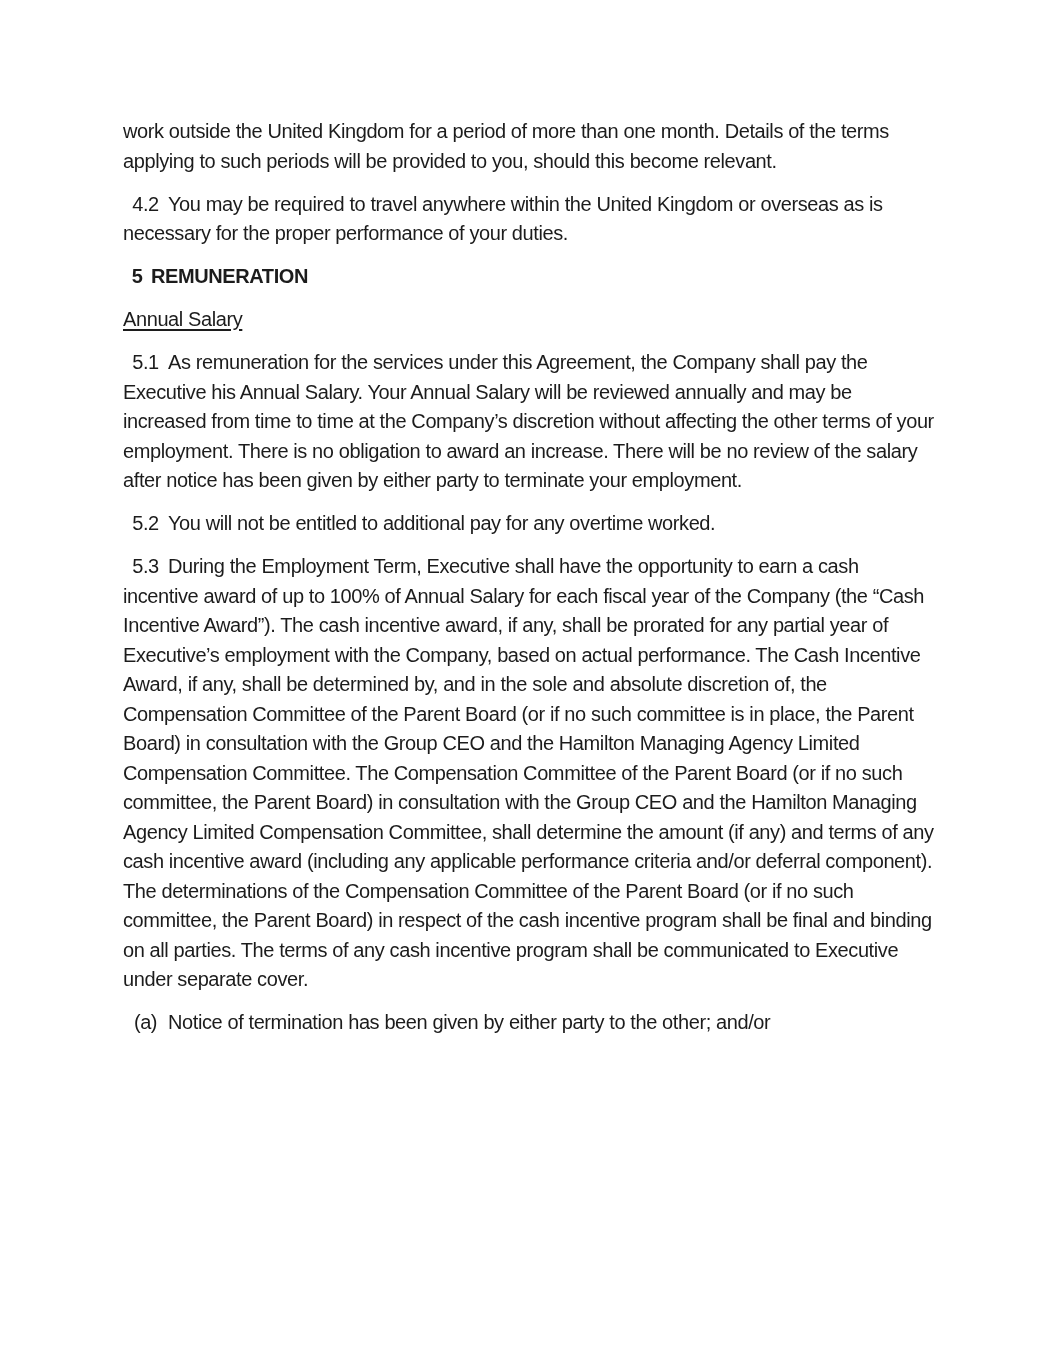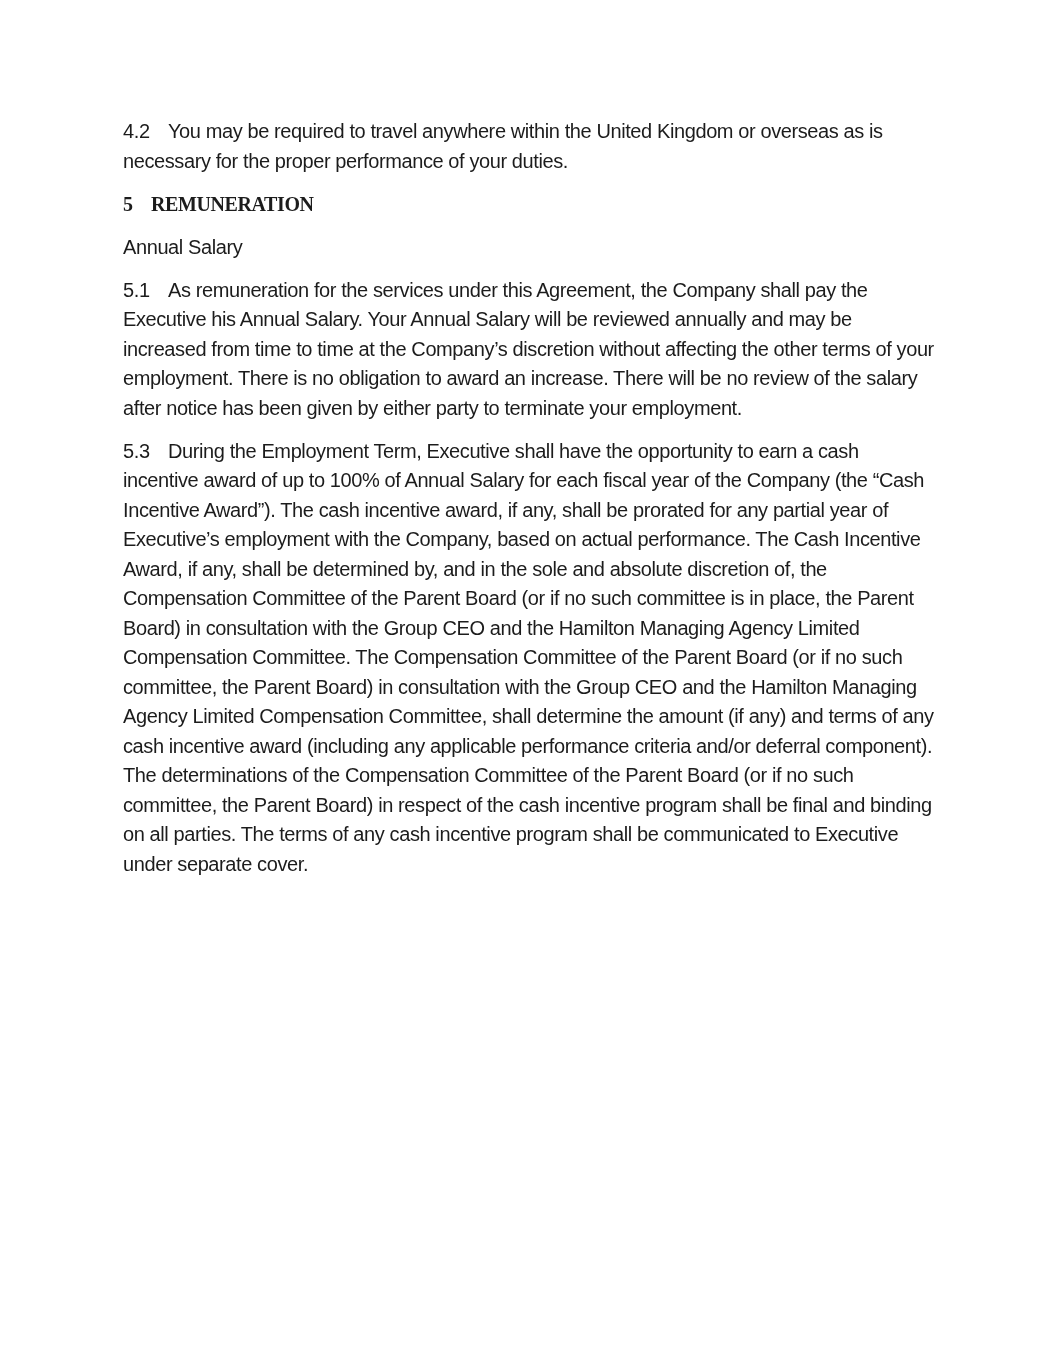"work outside the United Kingdom" p.para { html: none -> <p><span>work outside the United Kingdom for a period of more than one month. Details of the terms applying to such periods will be provided to you, should this become relevant.</span></p> }
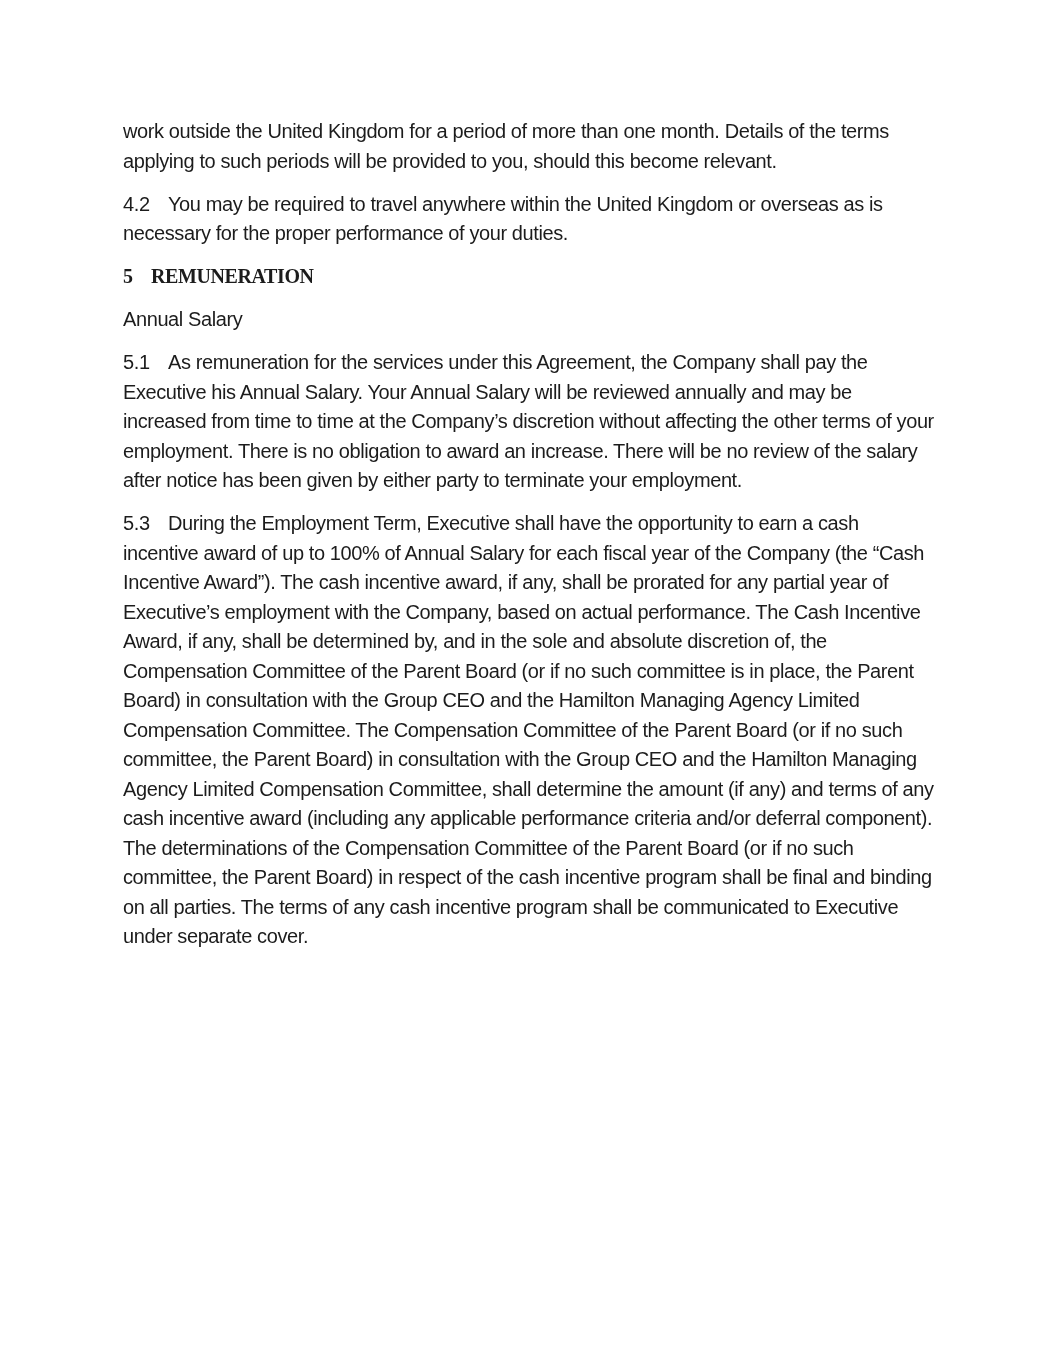"4.2" .num { text-align: none -> center }
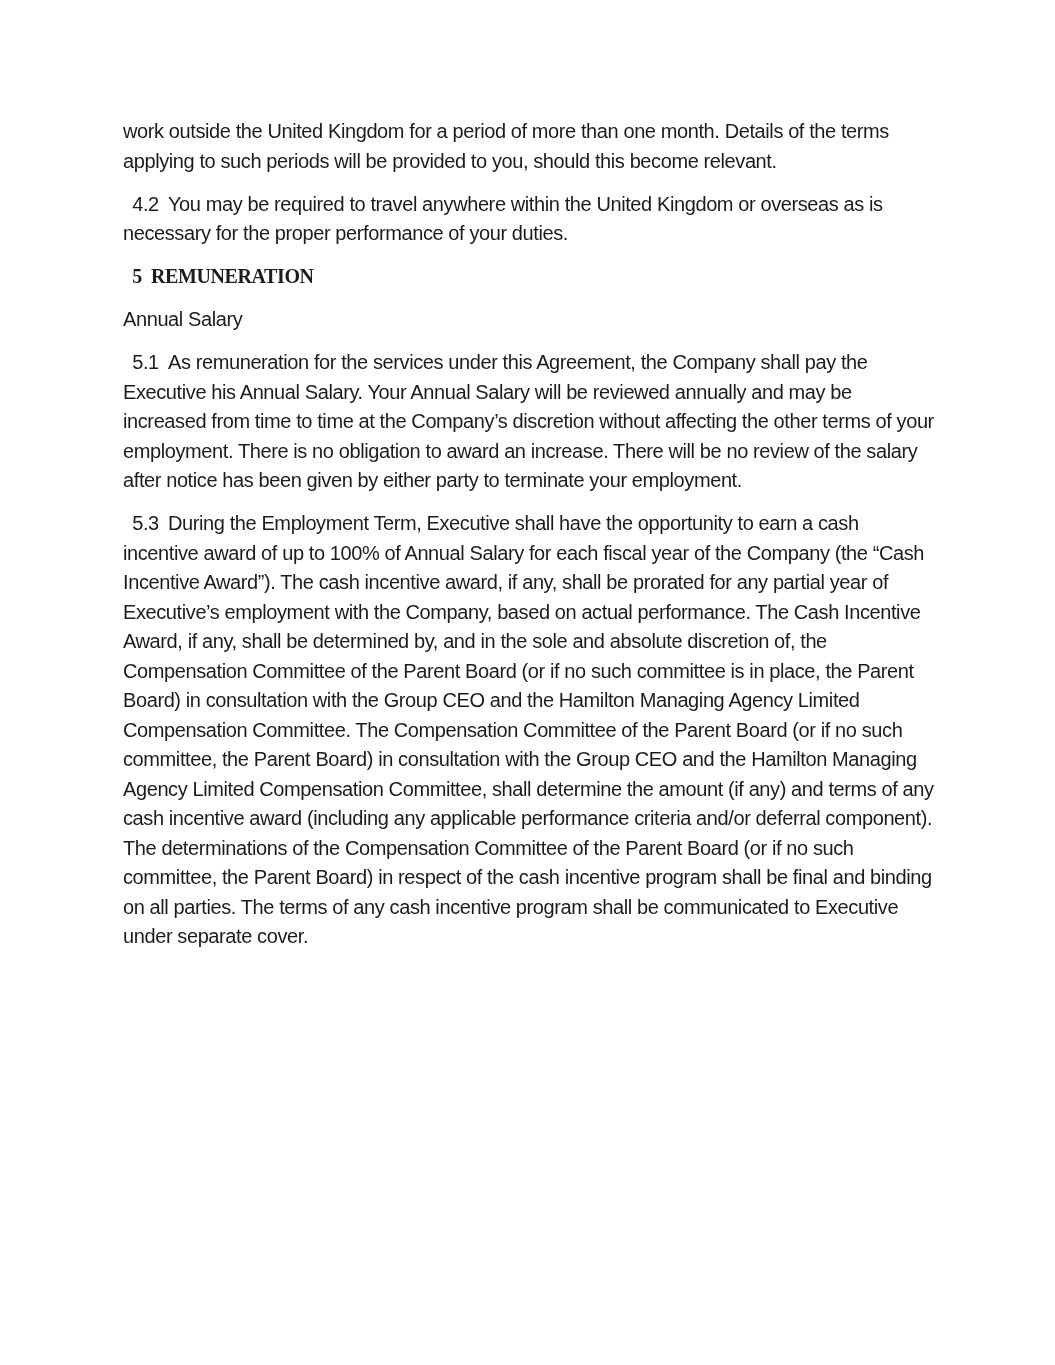"5 REMUNERATION" .heading { font-family: Liberation Serif, serif -> none }
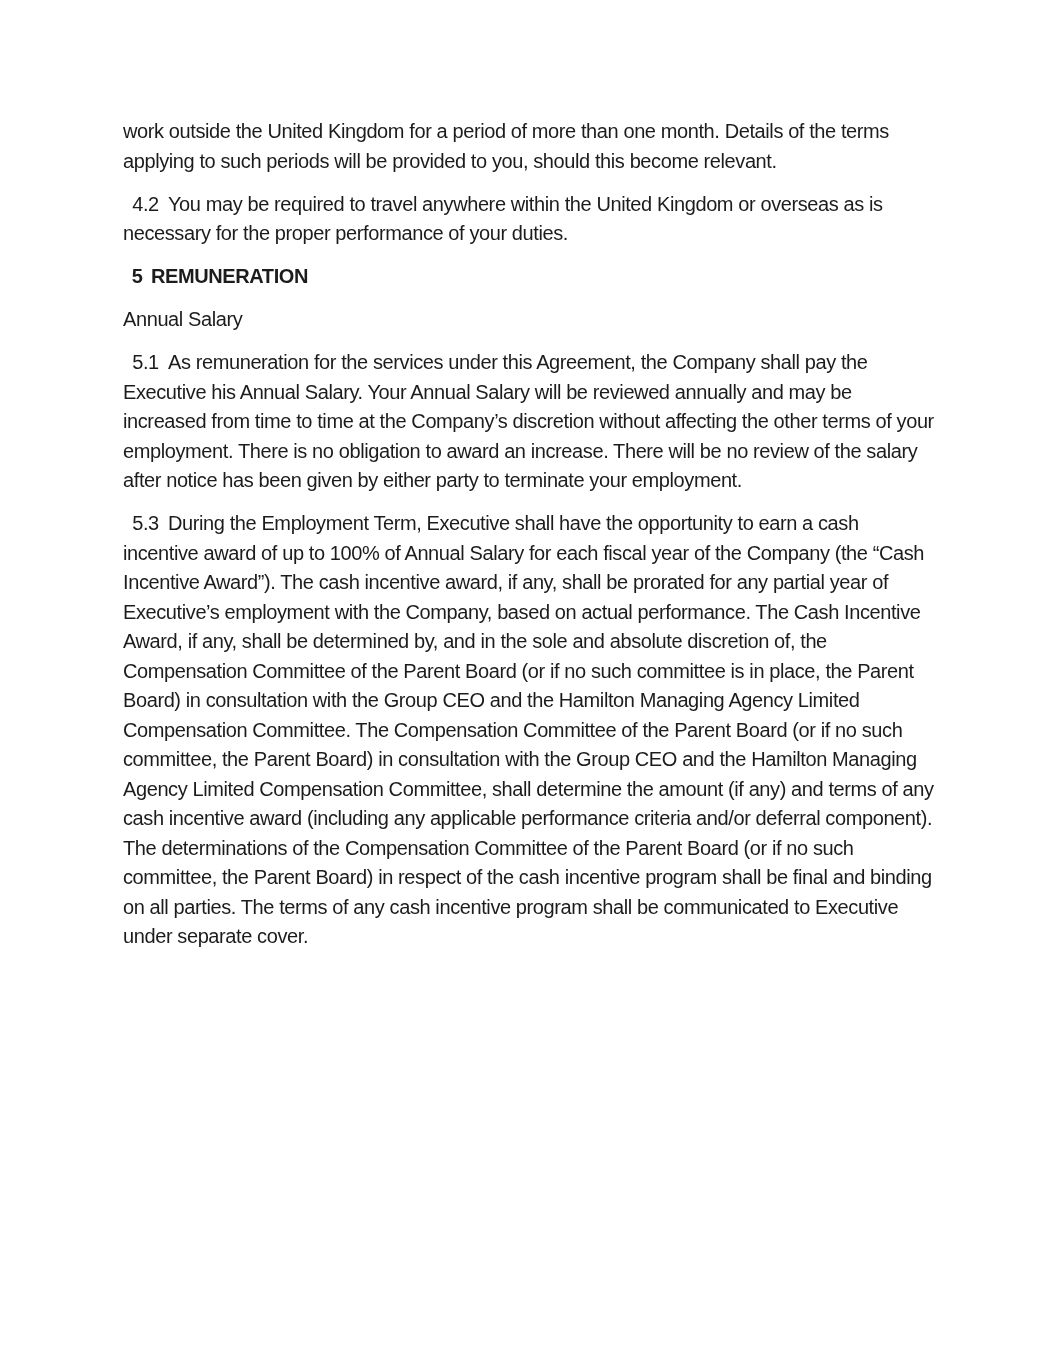"Annual Salary" .subheading .underlined { text-decoration: none -> underline }
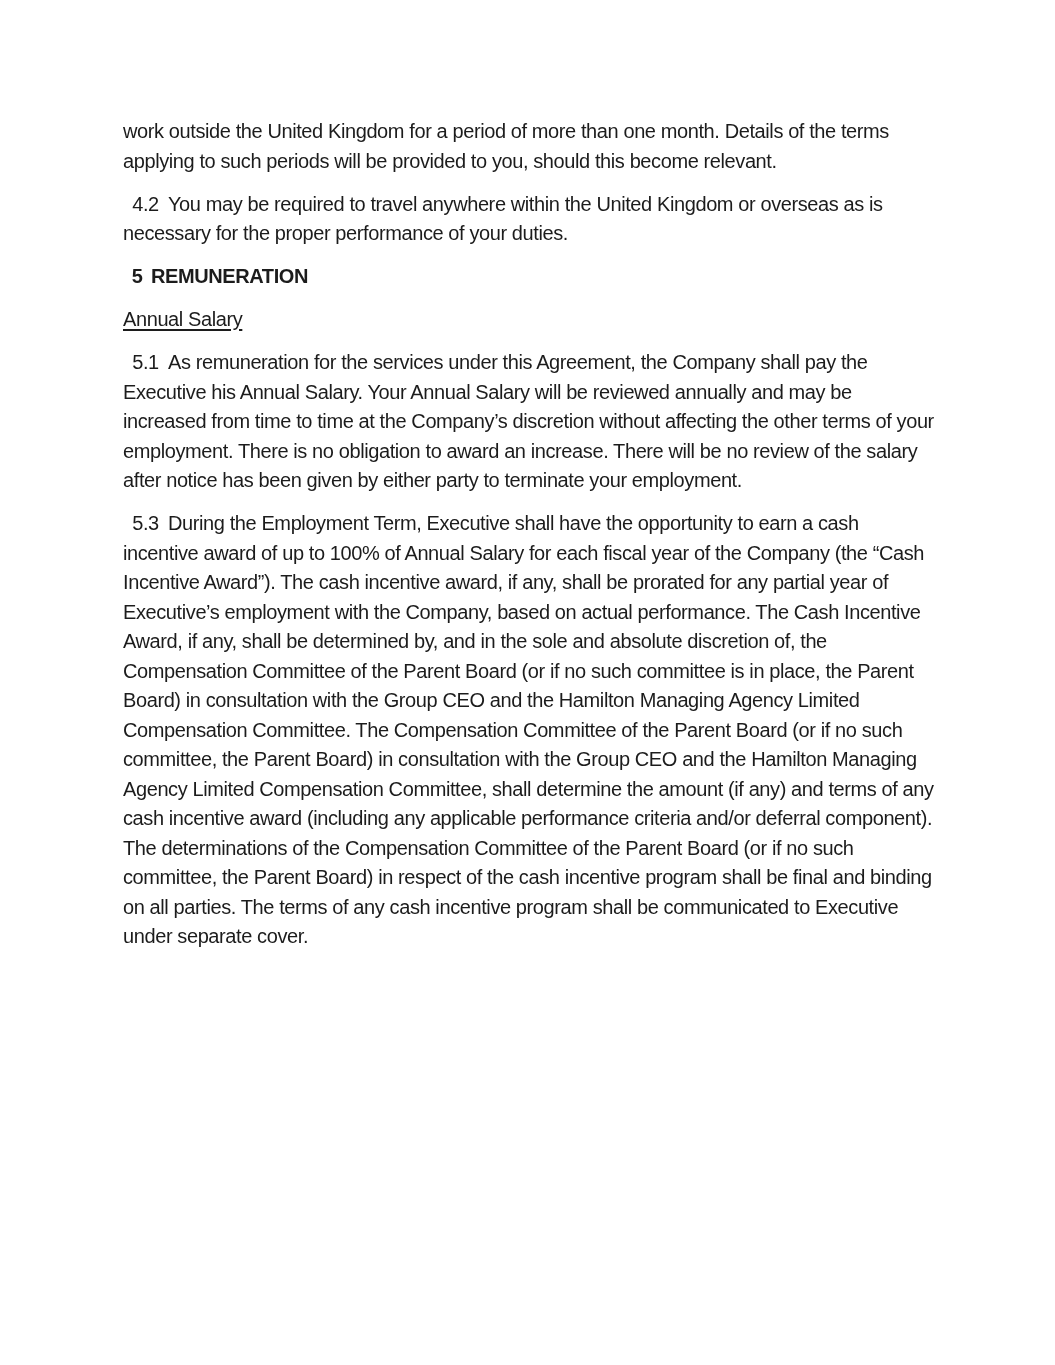"5.2 You will not be" p.para { html: none -> <p><span>5.2</span><span>You will not be entitled to additional pay for any overtime worked.</span></p> }
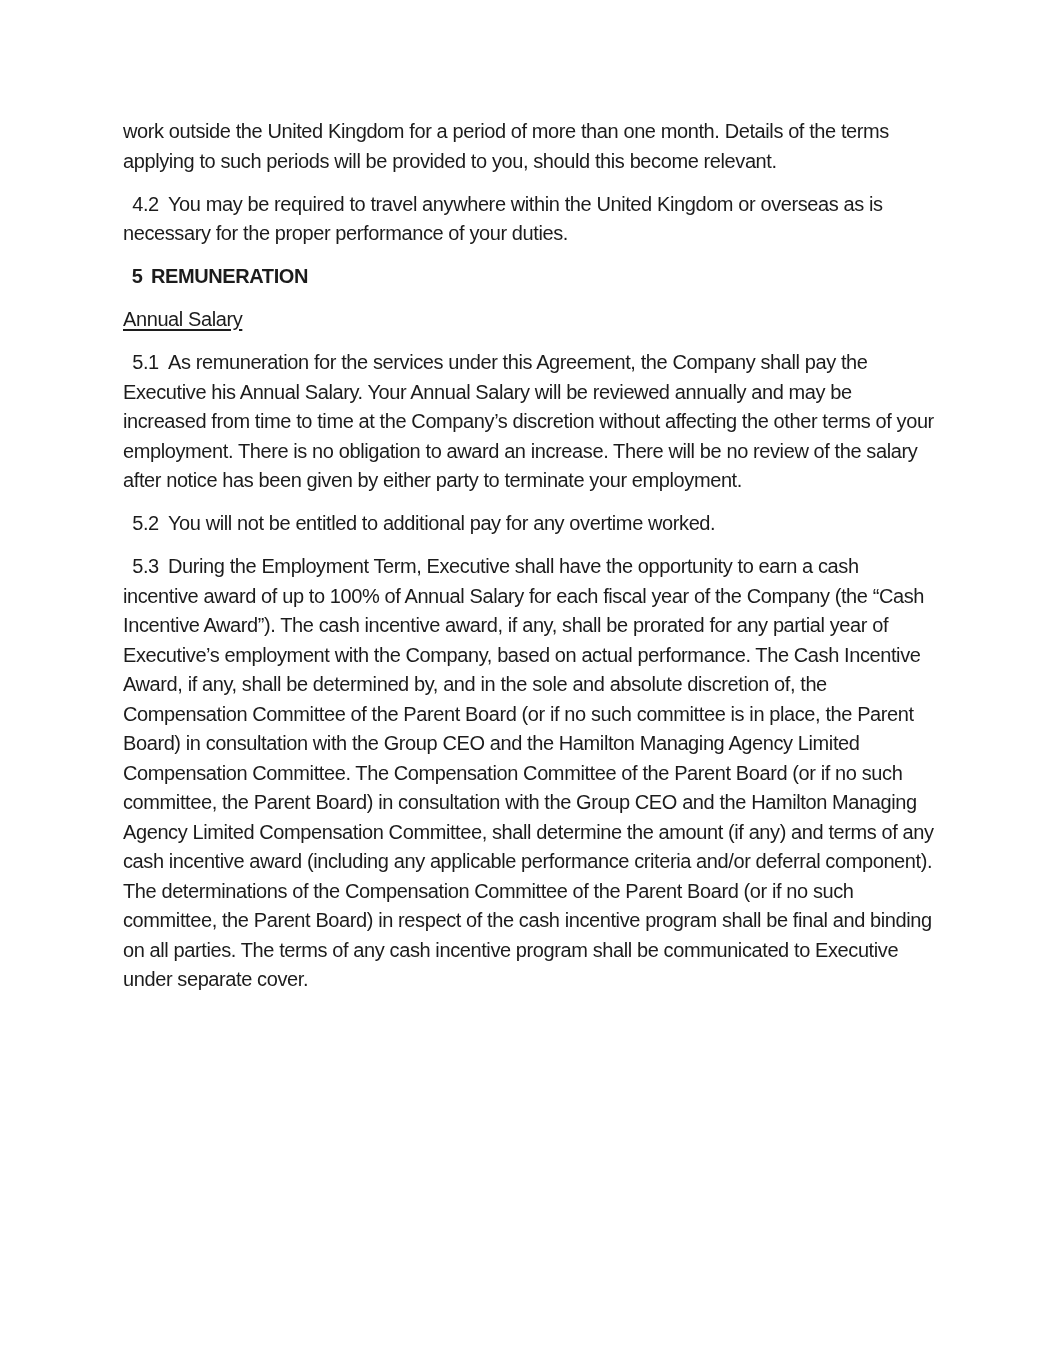"(a) Notice of termination has" p.para { html: none -> <p><span>(a)</span><span>Notice of termination has been given by either party to the other; and/or</span></p> }
